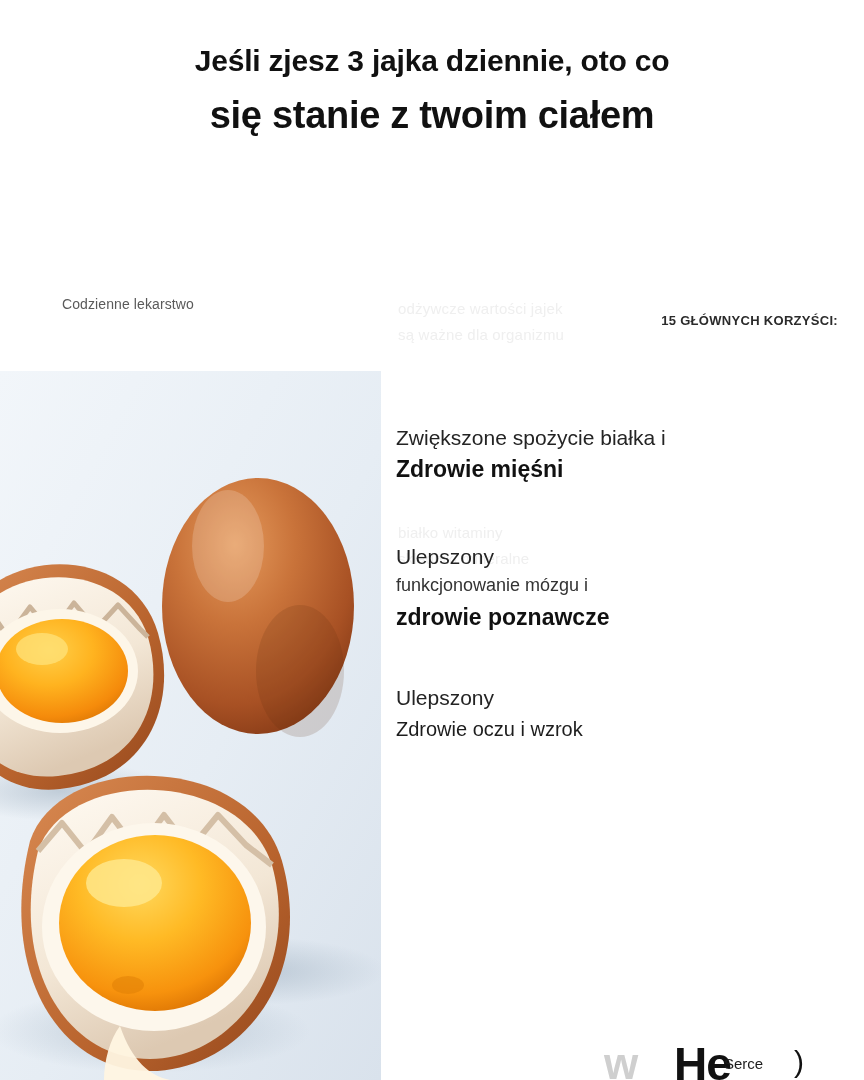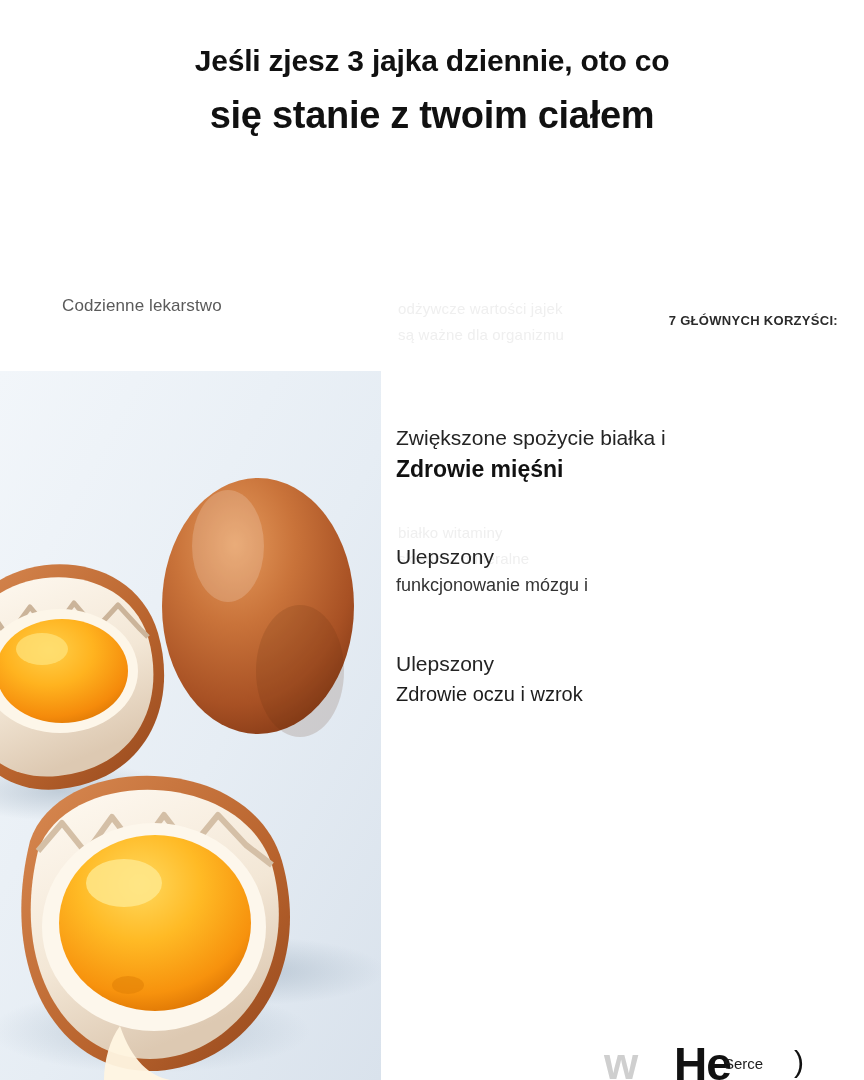"Codzienne lekarstwo" .label-left { font-size: 17px -> 14px }
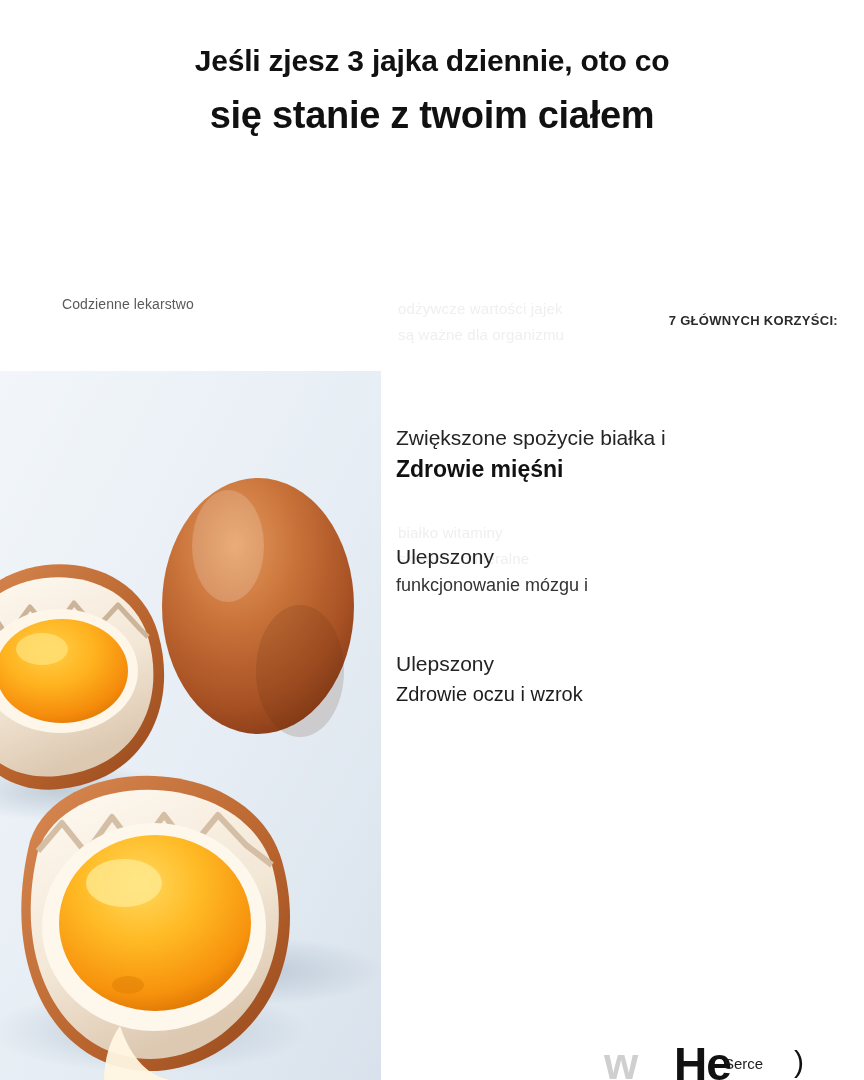"7 GŁÓWNYCH KORZYŚCI:" div.benefits-header { text: 7 -> 15 }
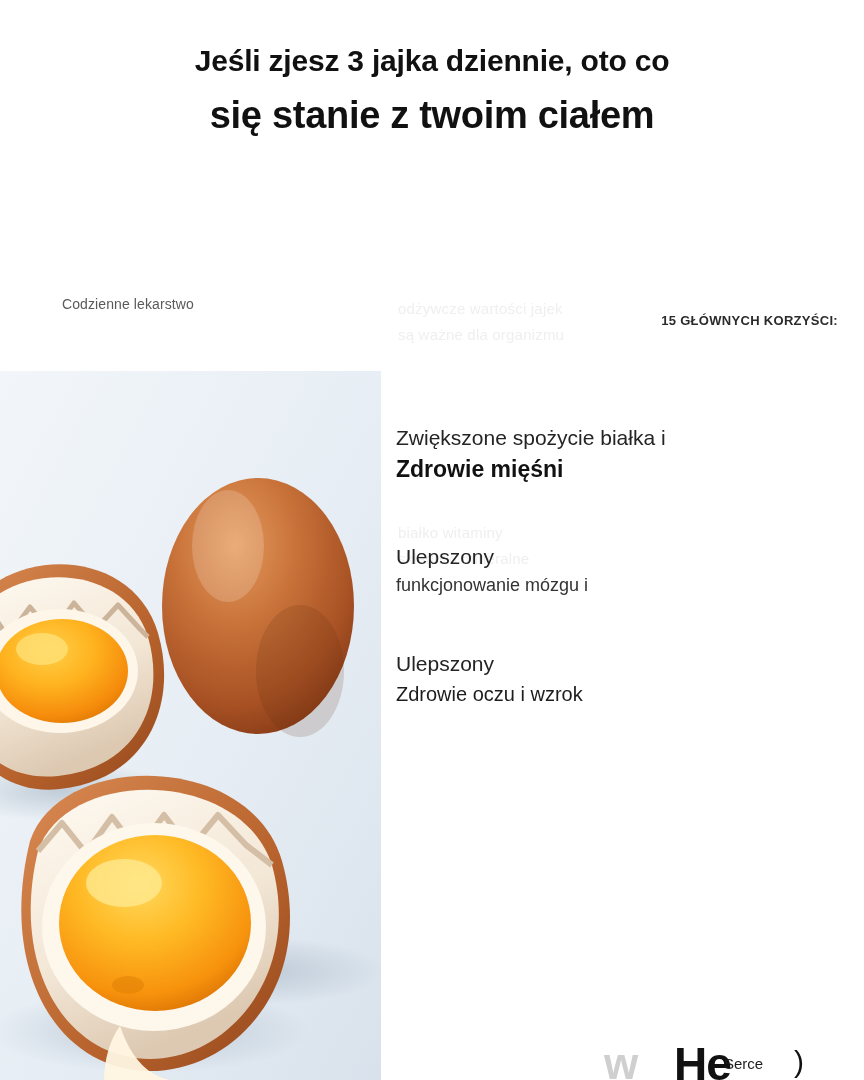"zdrowie poznawcze" div.b-strong { html: none -> <div>zdrowie poznawcze</div> }
